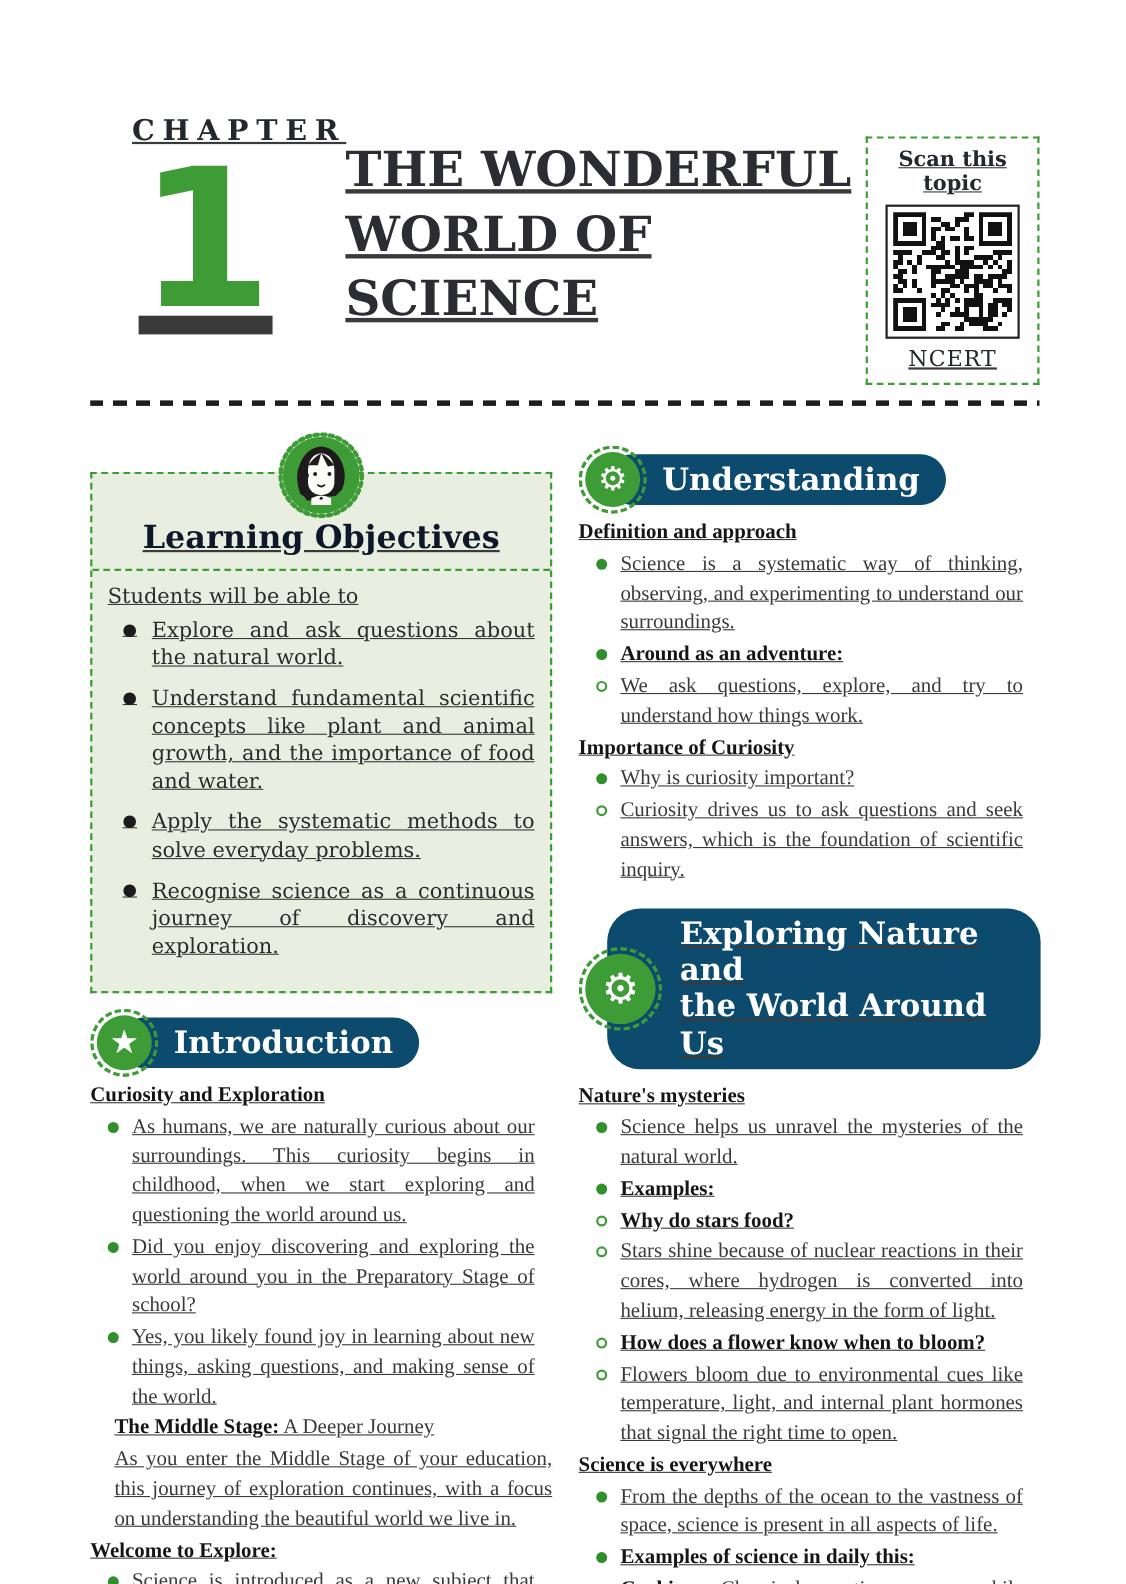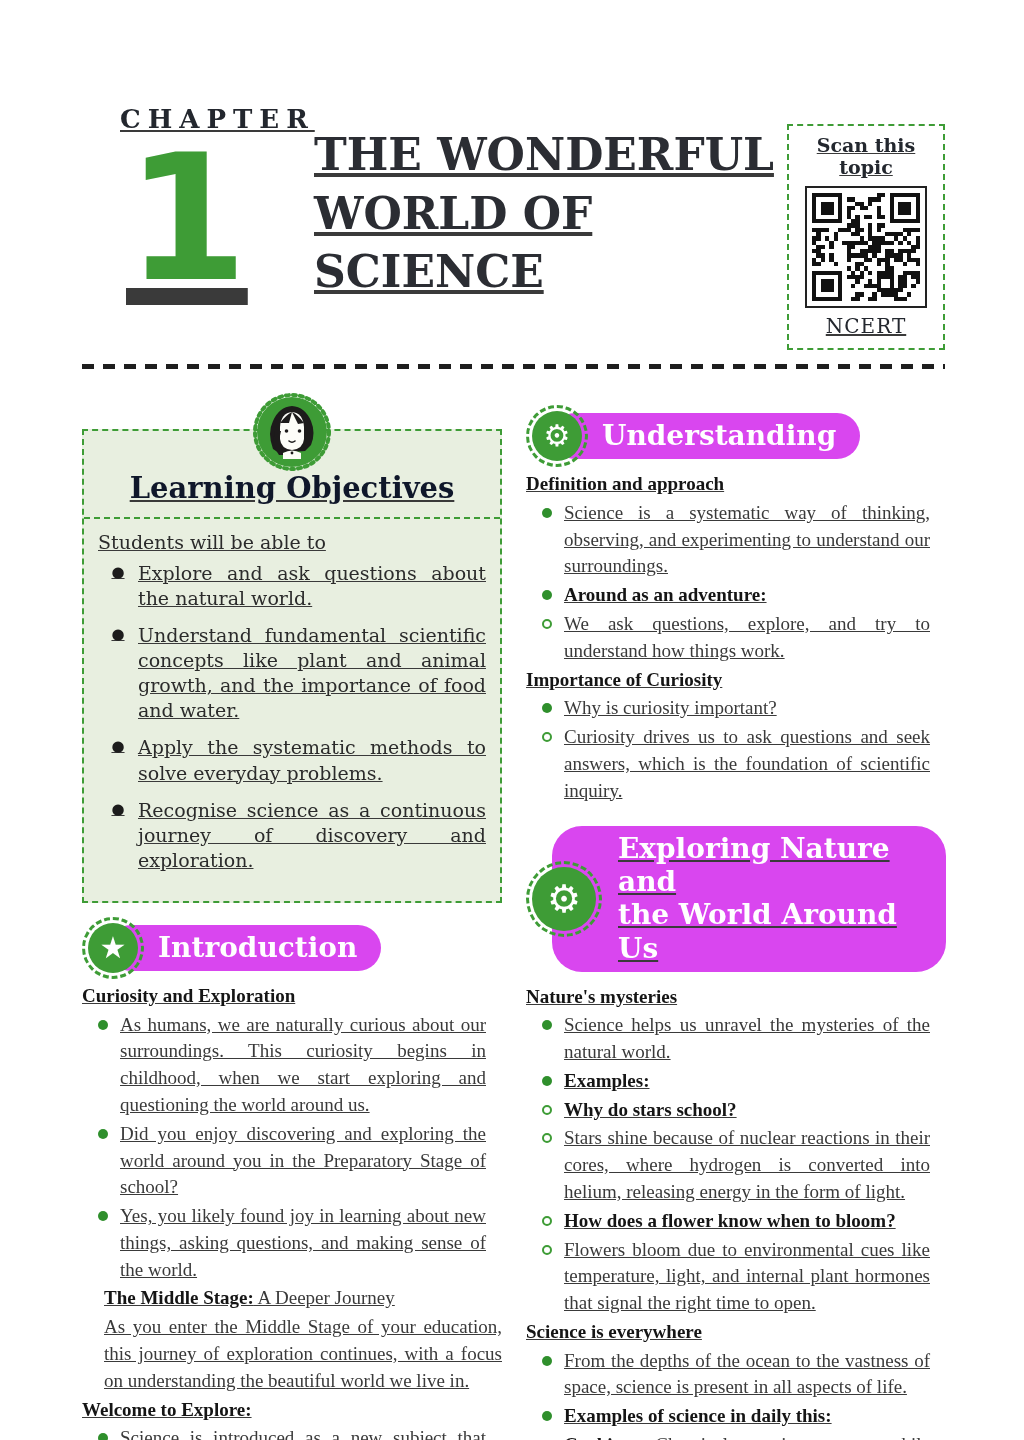"Understanding" .banner .pill { background: #d946ef -> #0c4a6e }
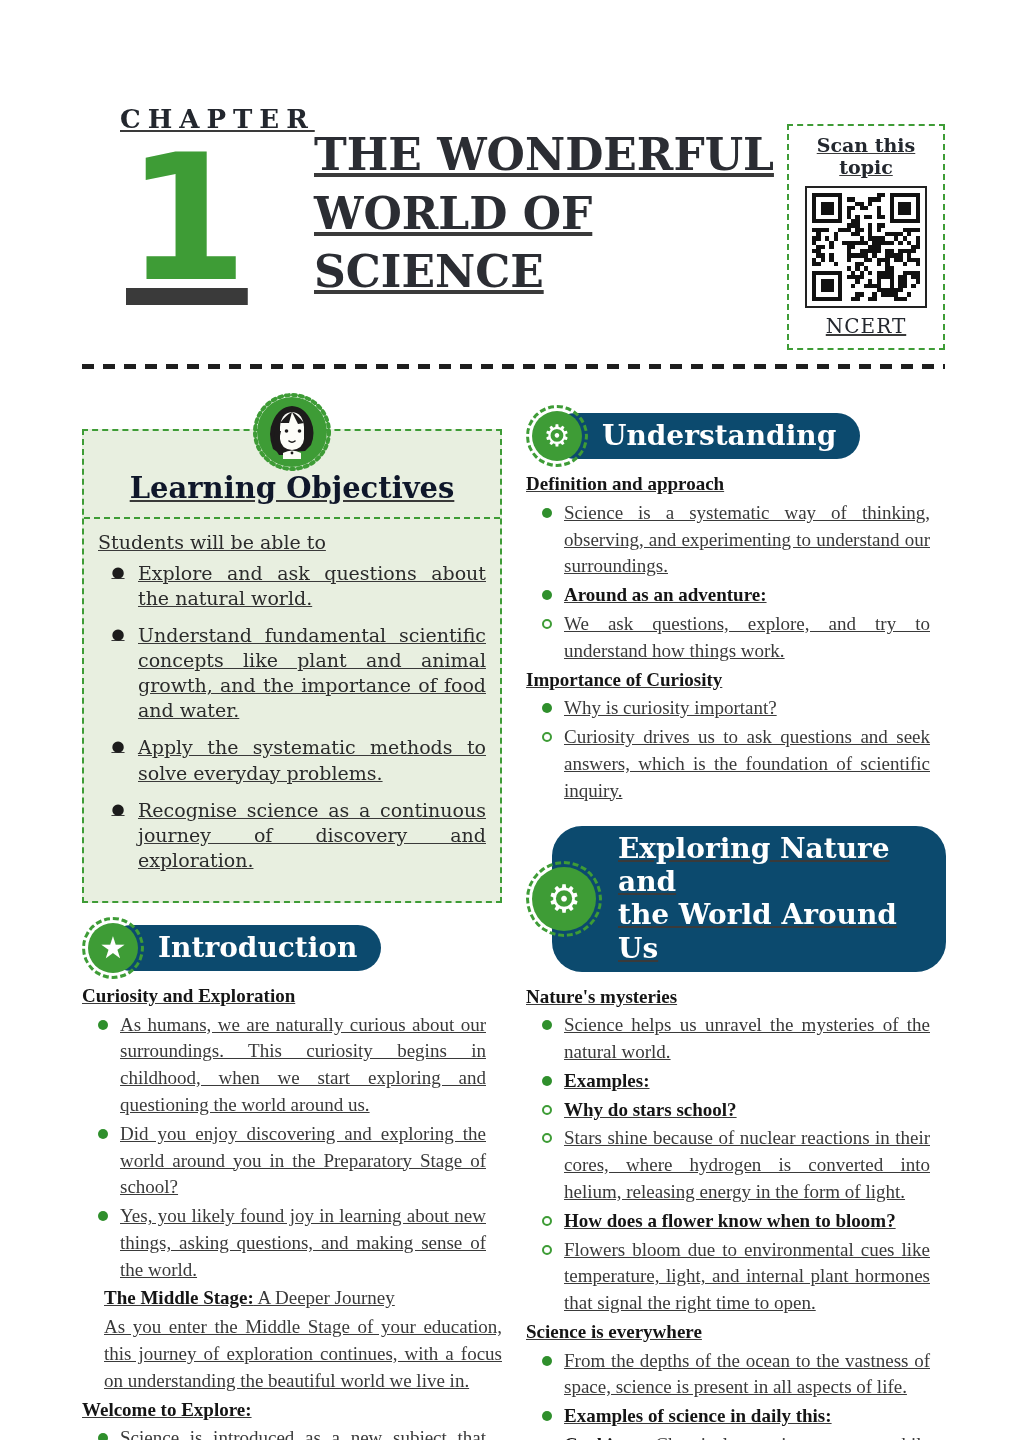"Why do stars school?" div.txt { text: school -> food }
